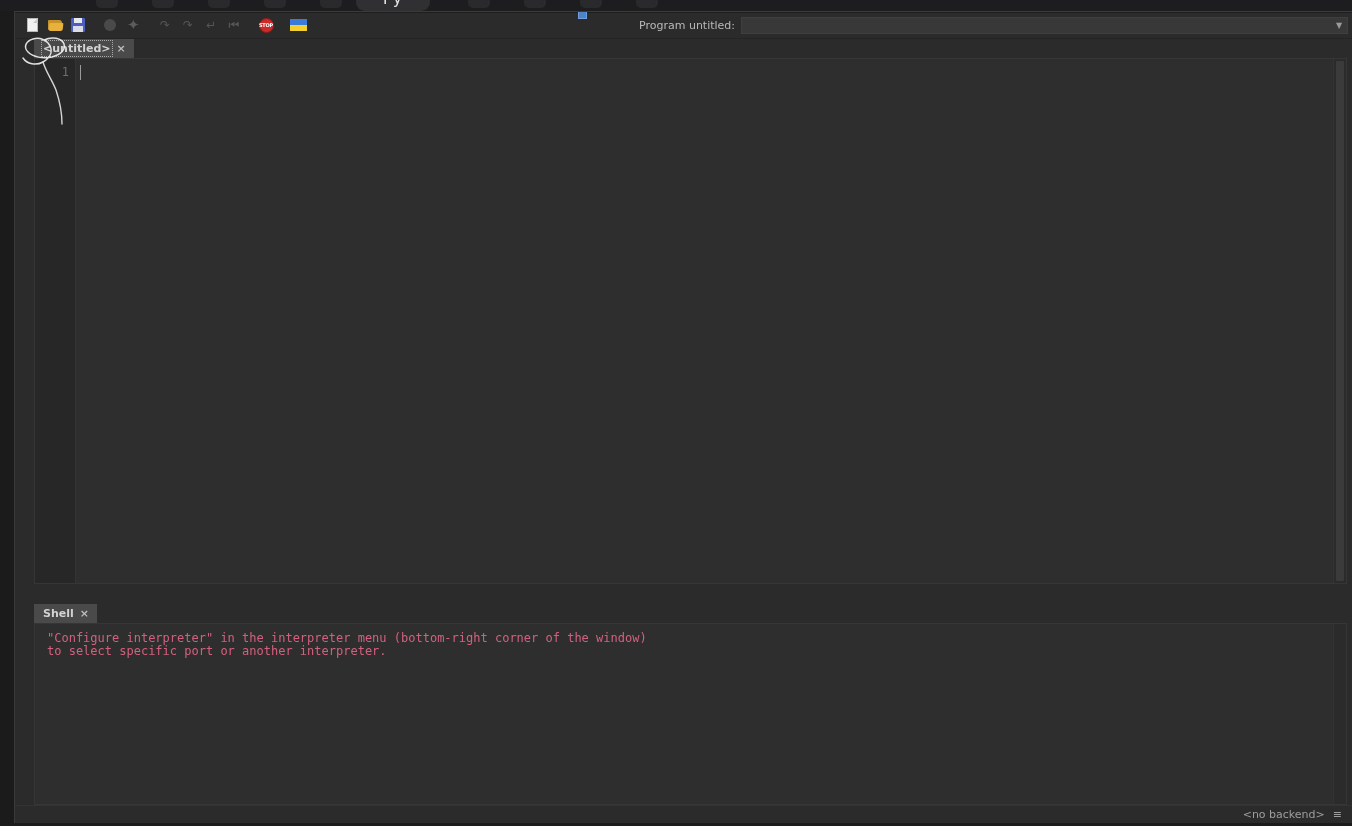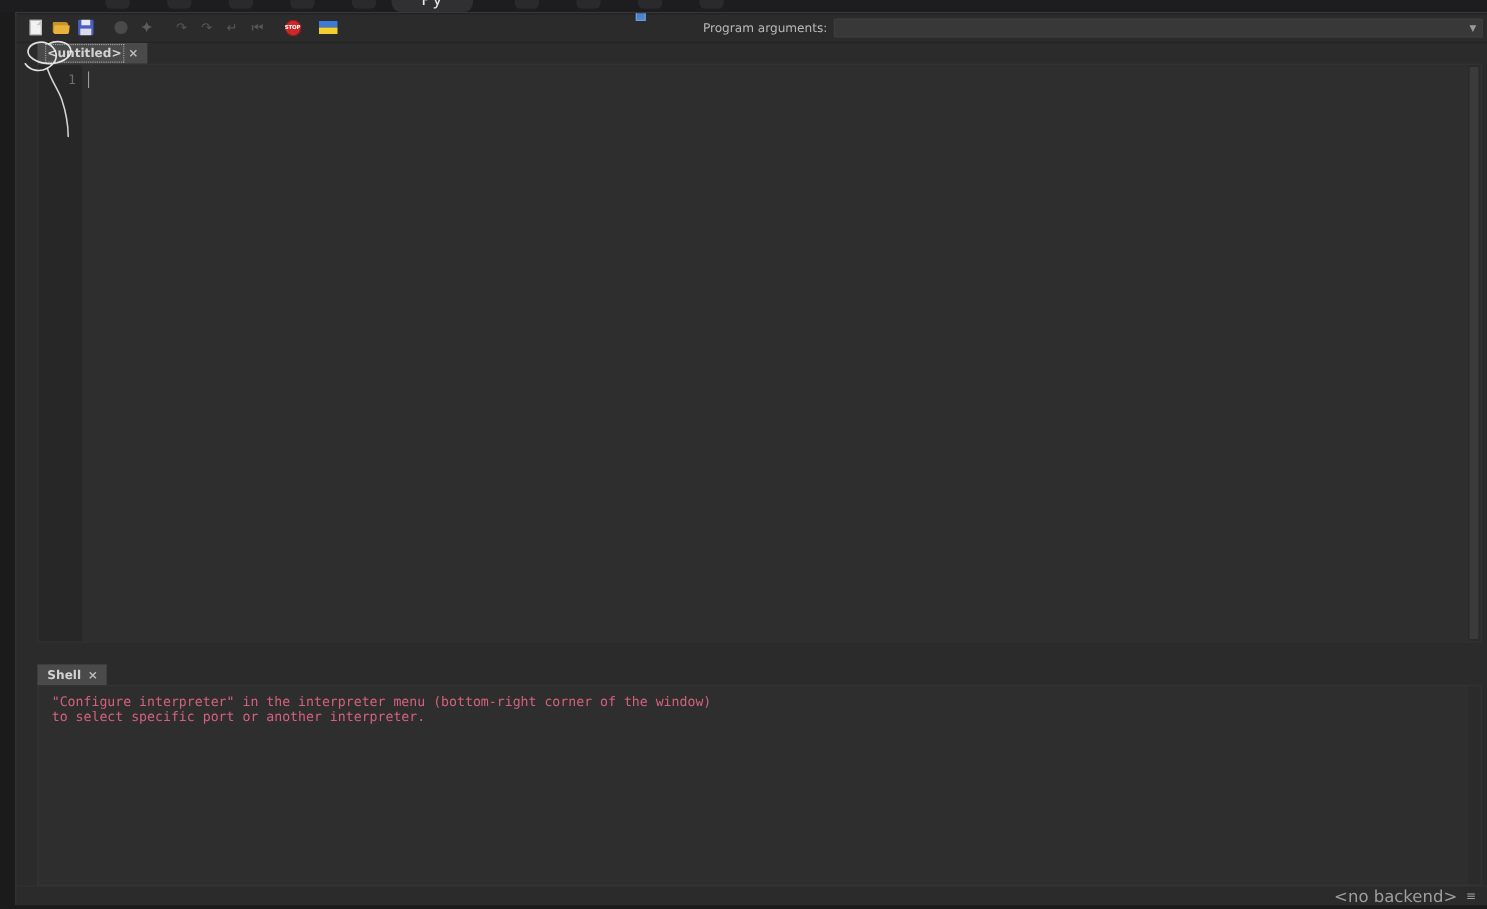"Program arguments:" div { text: arguments -> untitled }
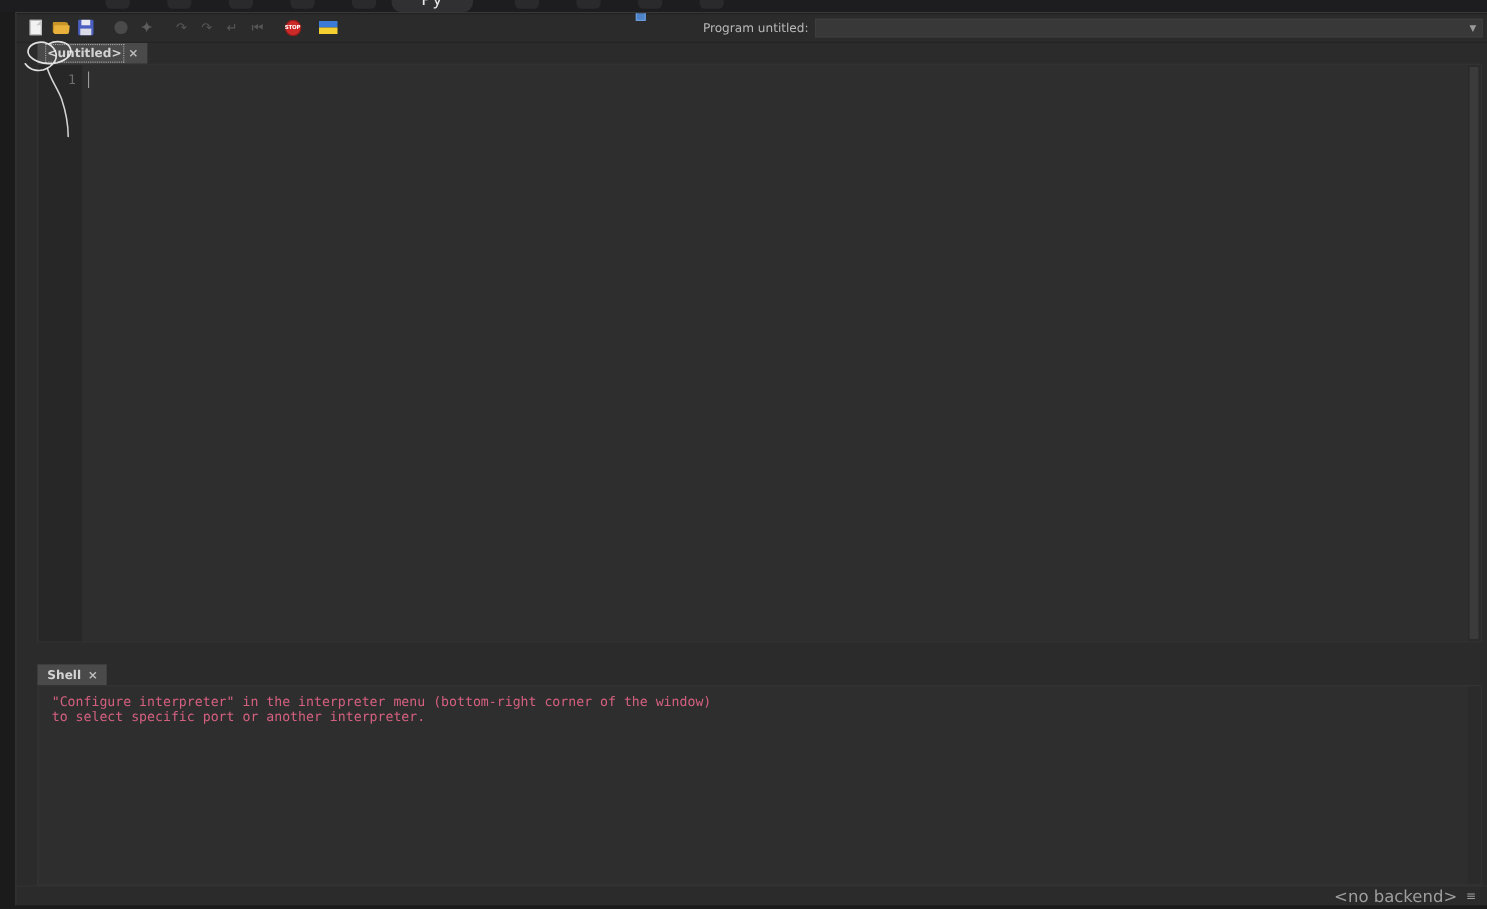"<no backend>" #backend-label { font-size: 15px -> 11px }
